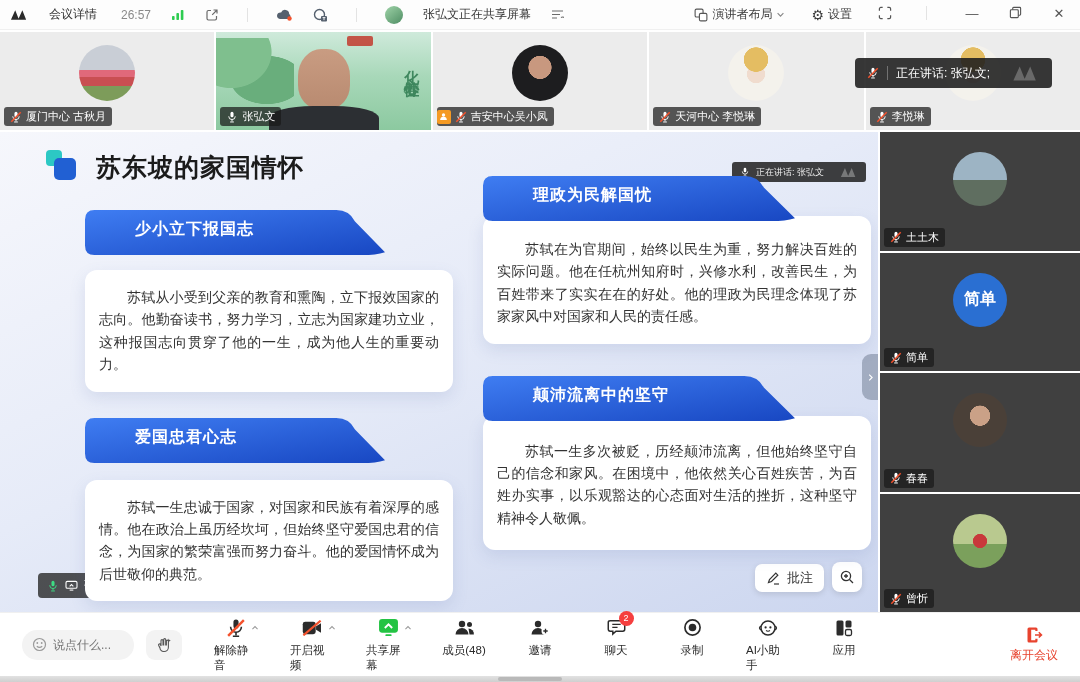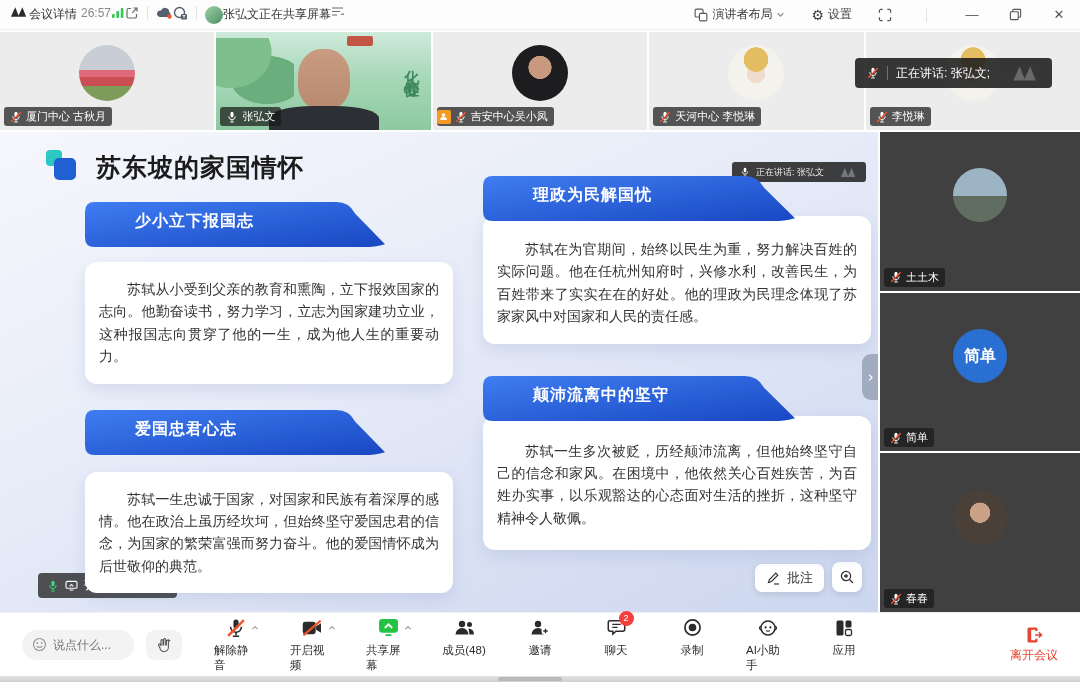"会议详情" .titlebar .grp { align-items: flex-start -> center; gap: 0 -> 20px }
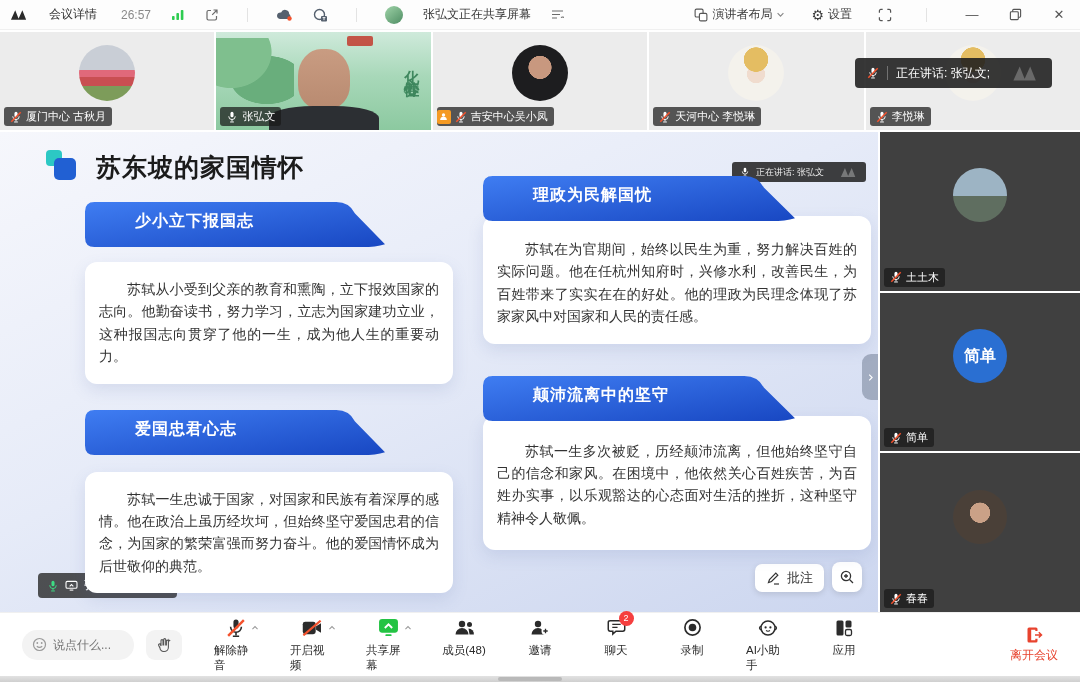"演讲者布局" .tb-right { align-items: center -> flex-start }
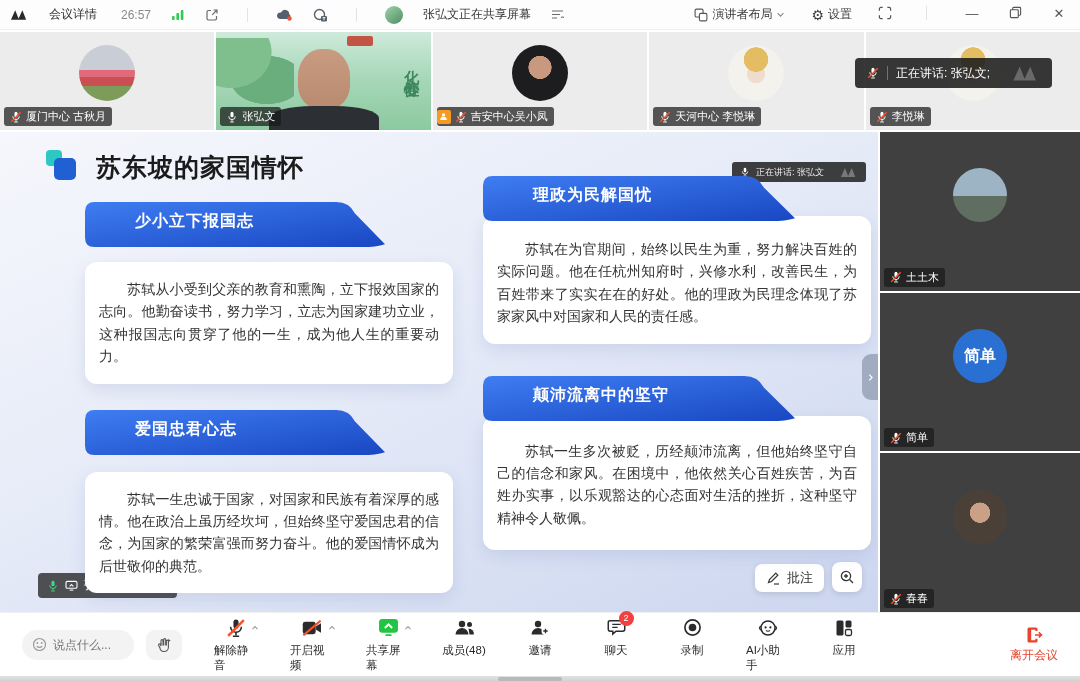"少小立下报国志" .colL .b1 { margin-top: 14px -> 22px }
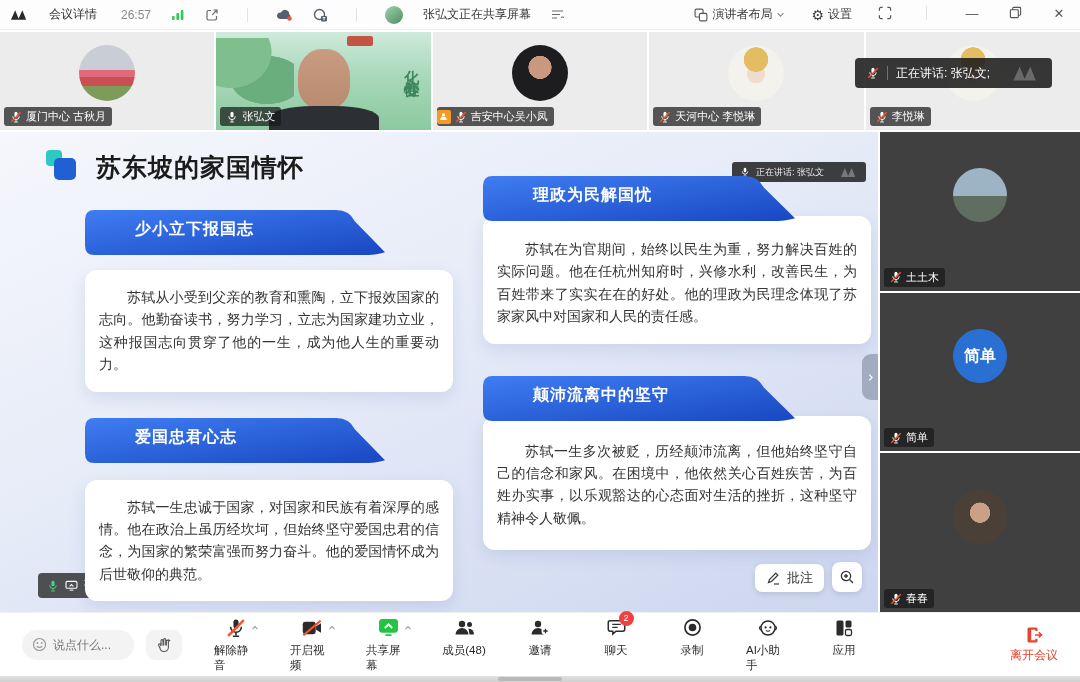"曾忻" div.sb-tile { html: none -> <div> <div></div> <div> <span> <svg> <use></use> </svg> <svg> <use></use> </svg> </span> <span>曾忻</span> </div> </div> }
